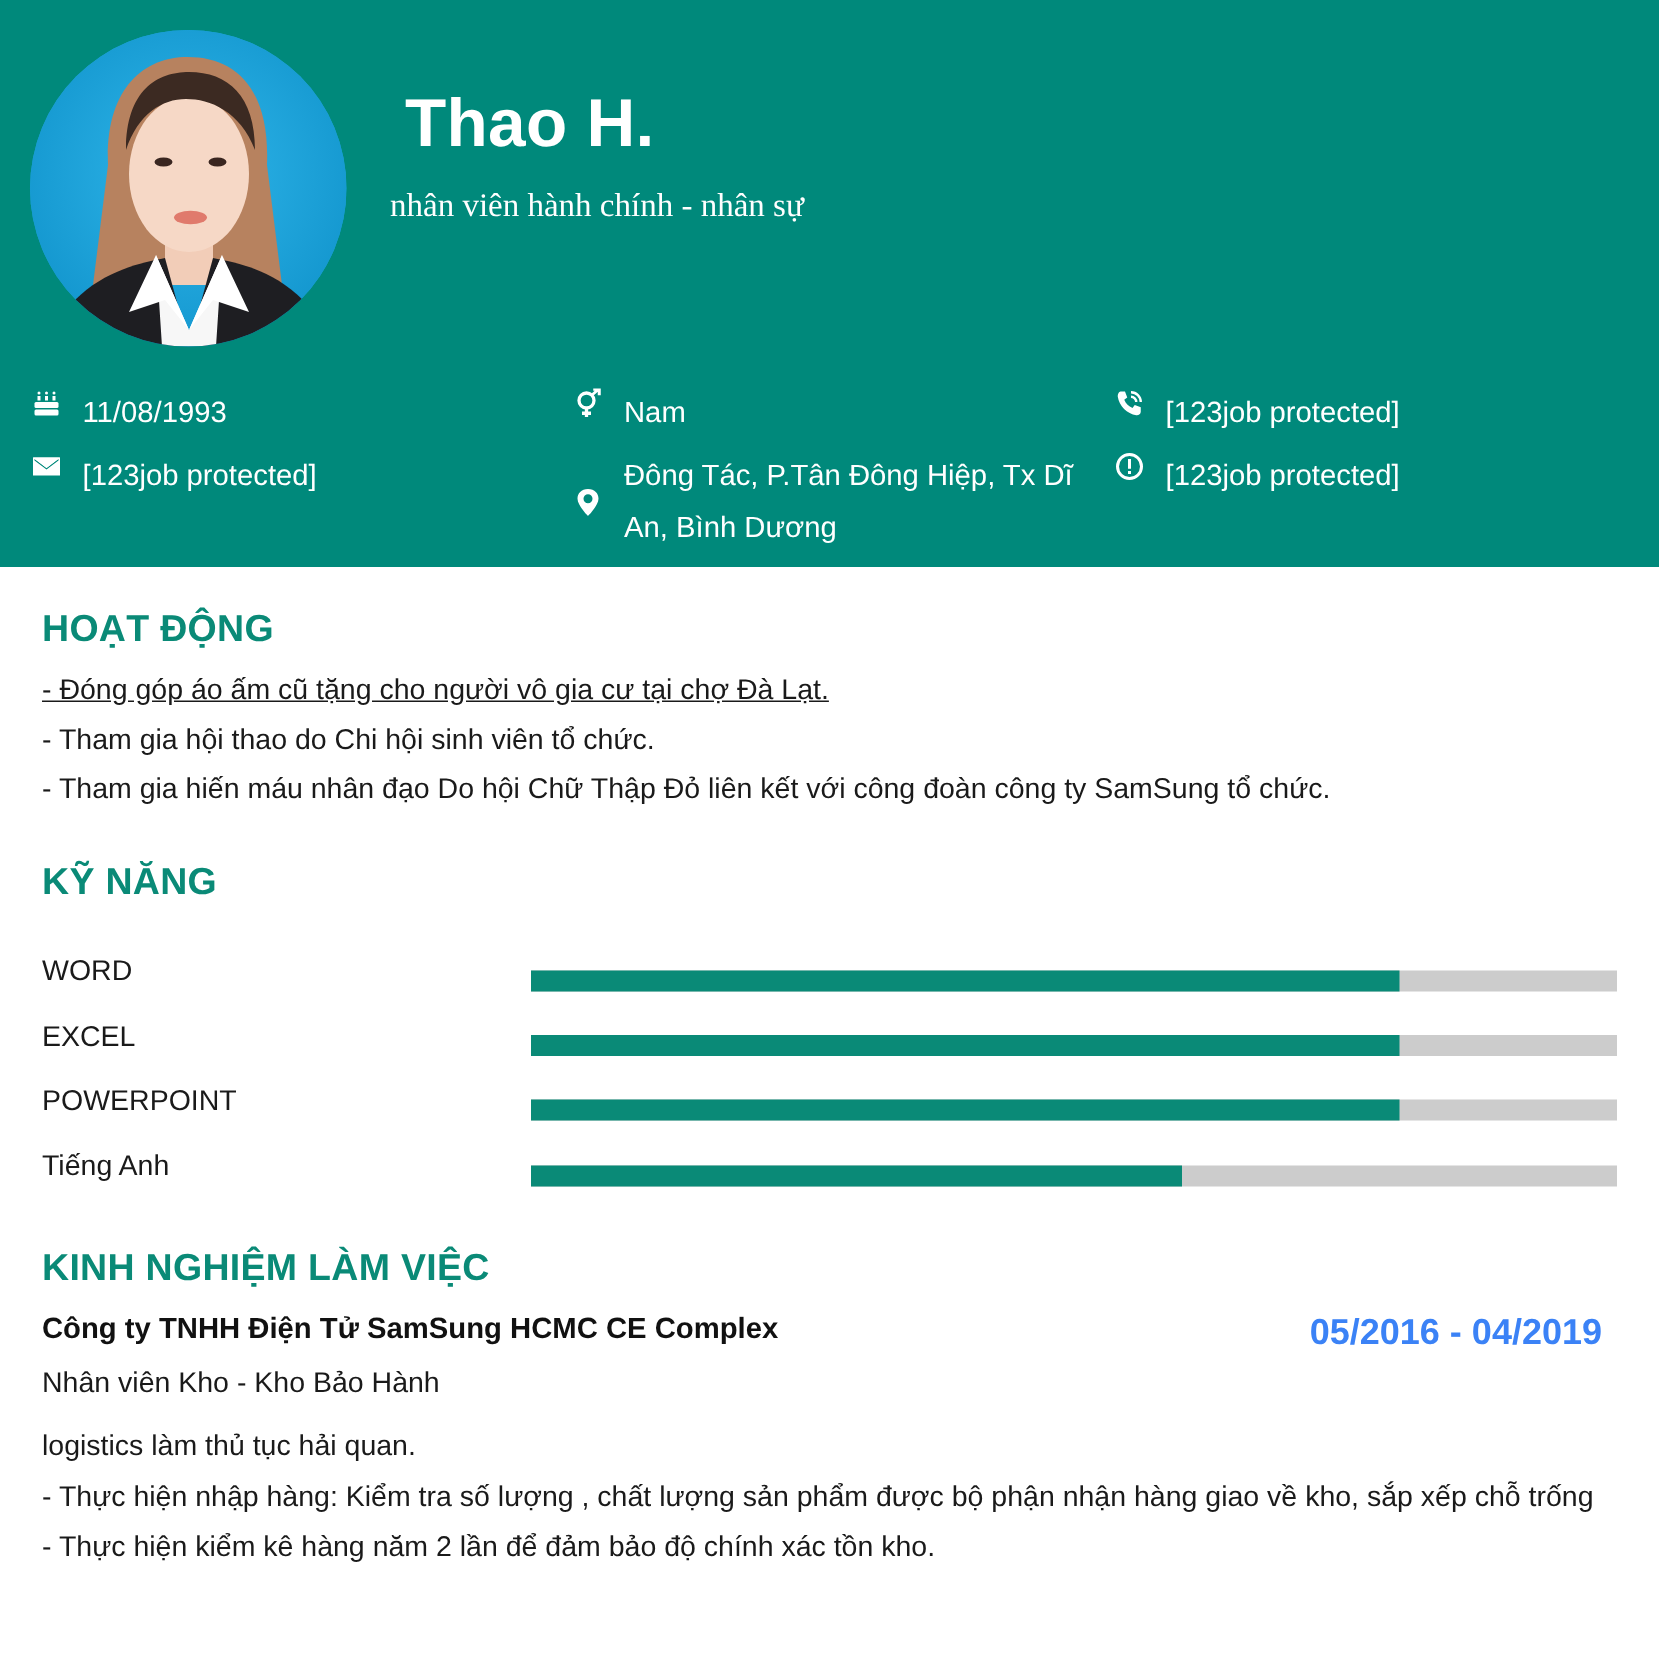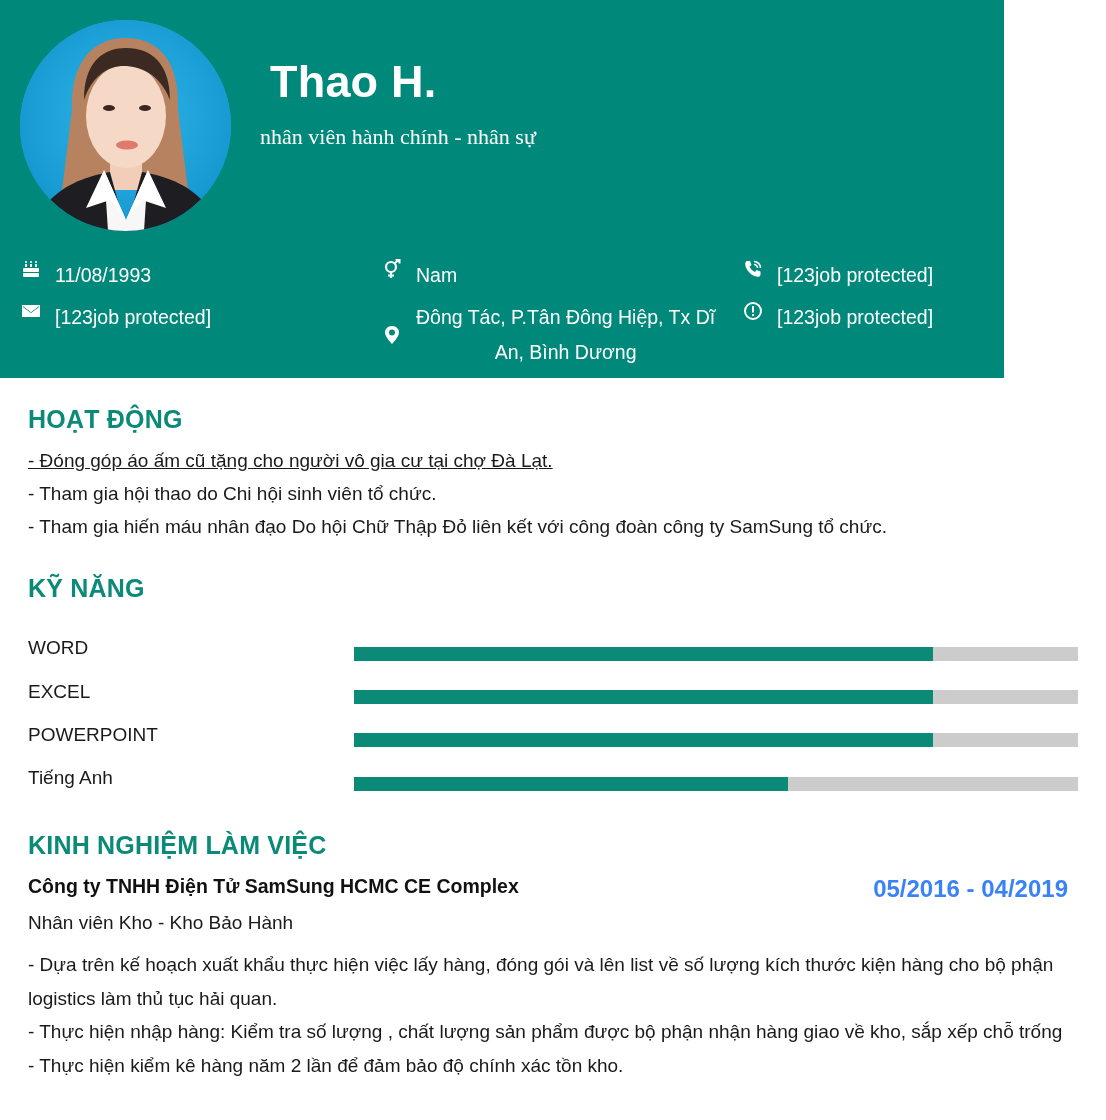"Thao H." .header { width: 1004px -> 1106px }
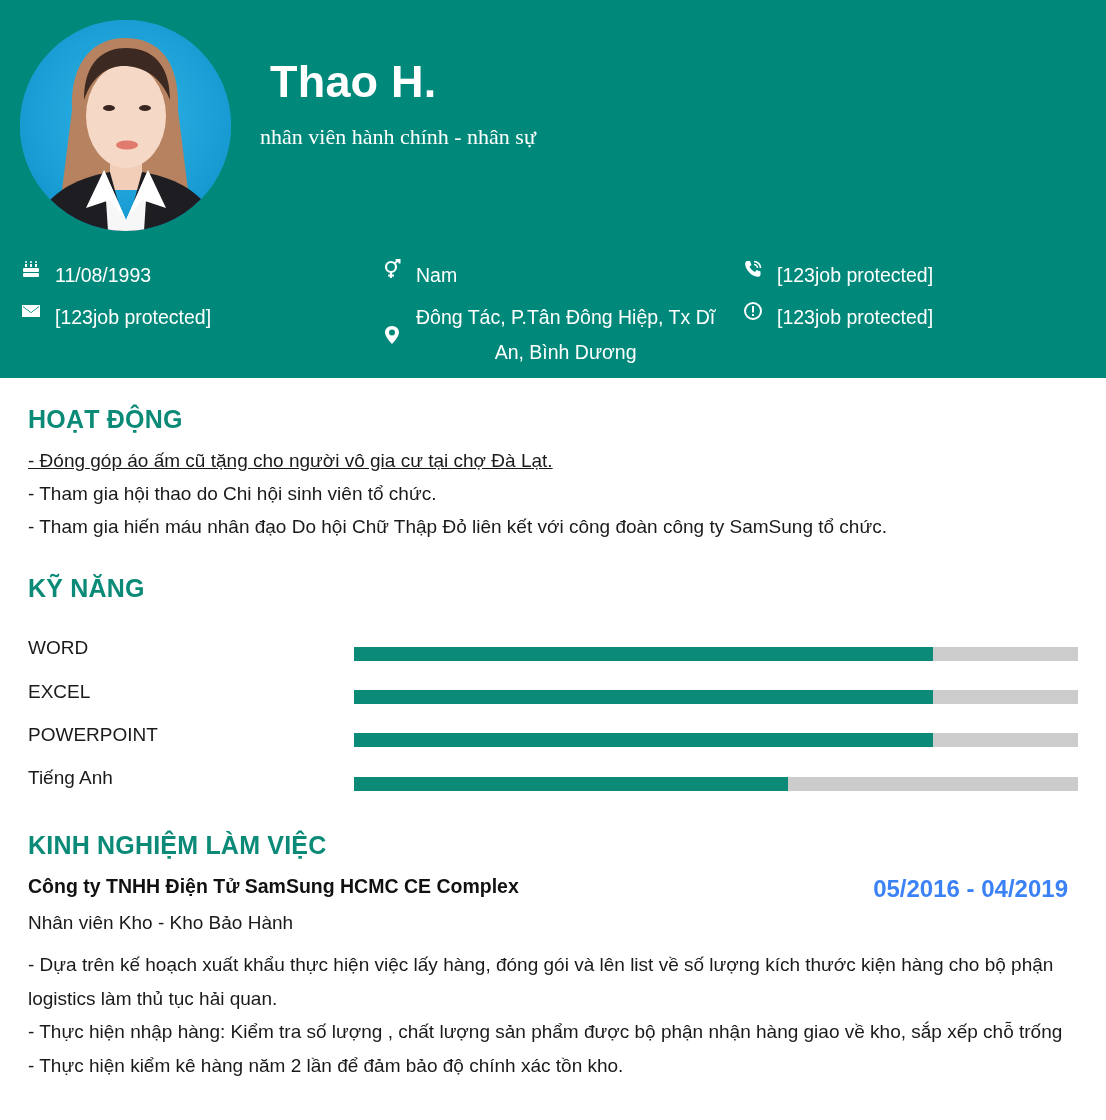"An, Bình Dương" span { text-align: center -> none }
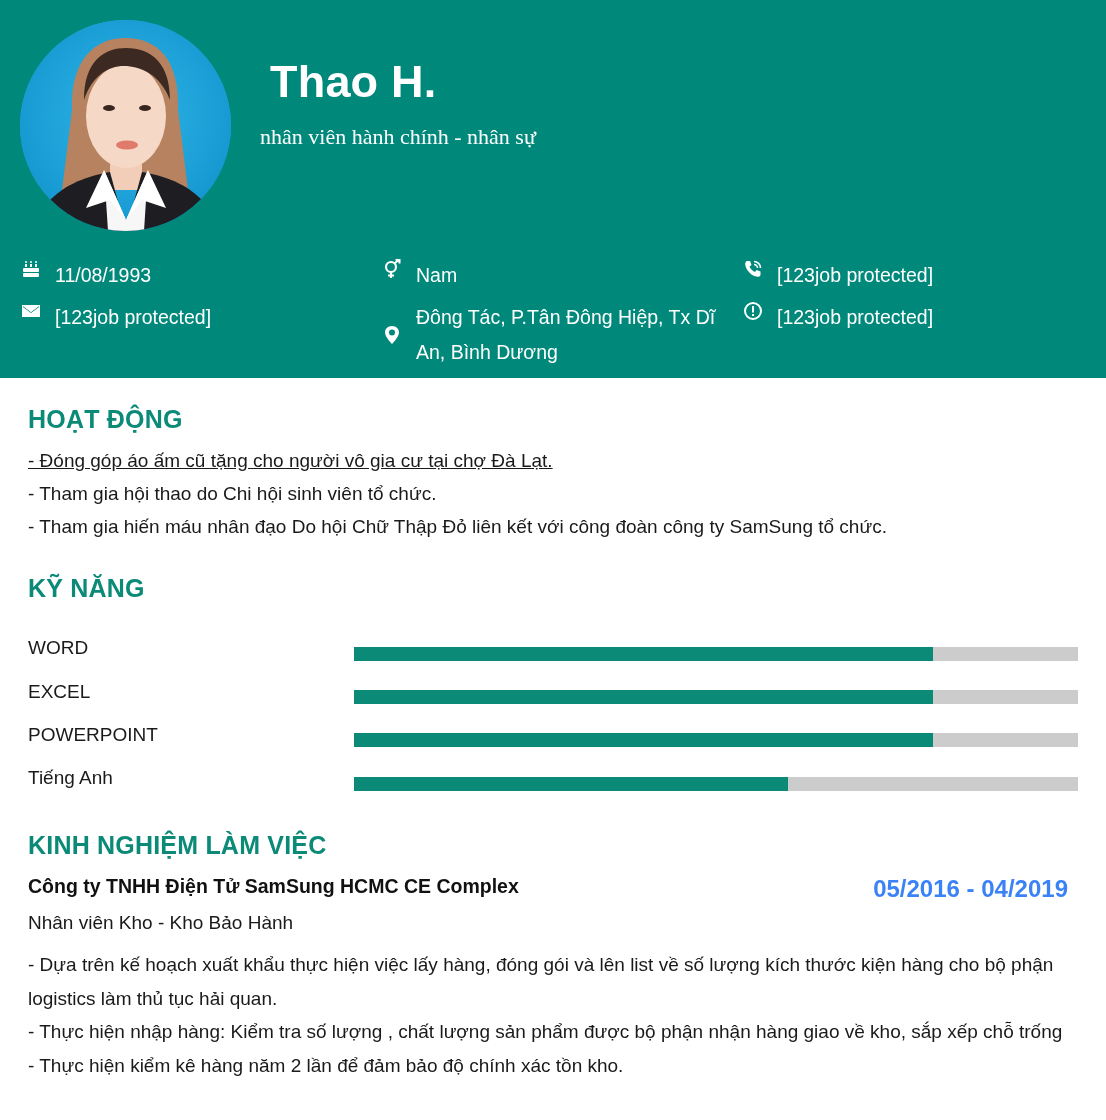"- Dựa trên kế hoạch" div { html: <div>- Dựa trên kế hoạch xuất khẩu thực hiện việc lấy hàng, đóng gói và lên list về số lượng kích thước kiện hàng cho bộ phận</div> -> none }
